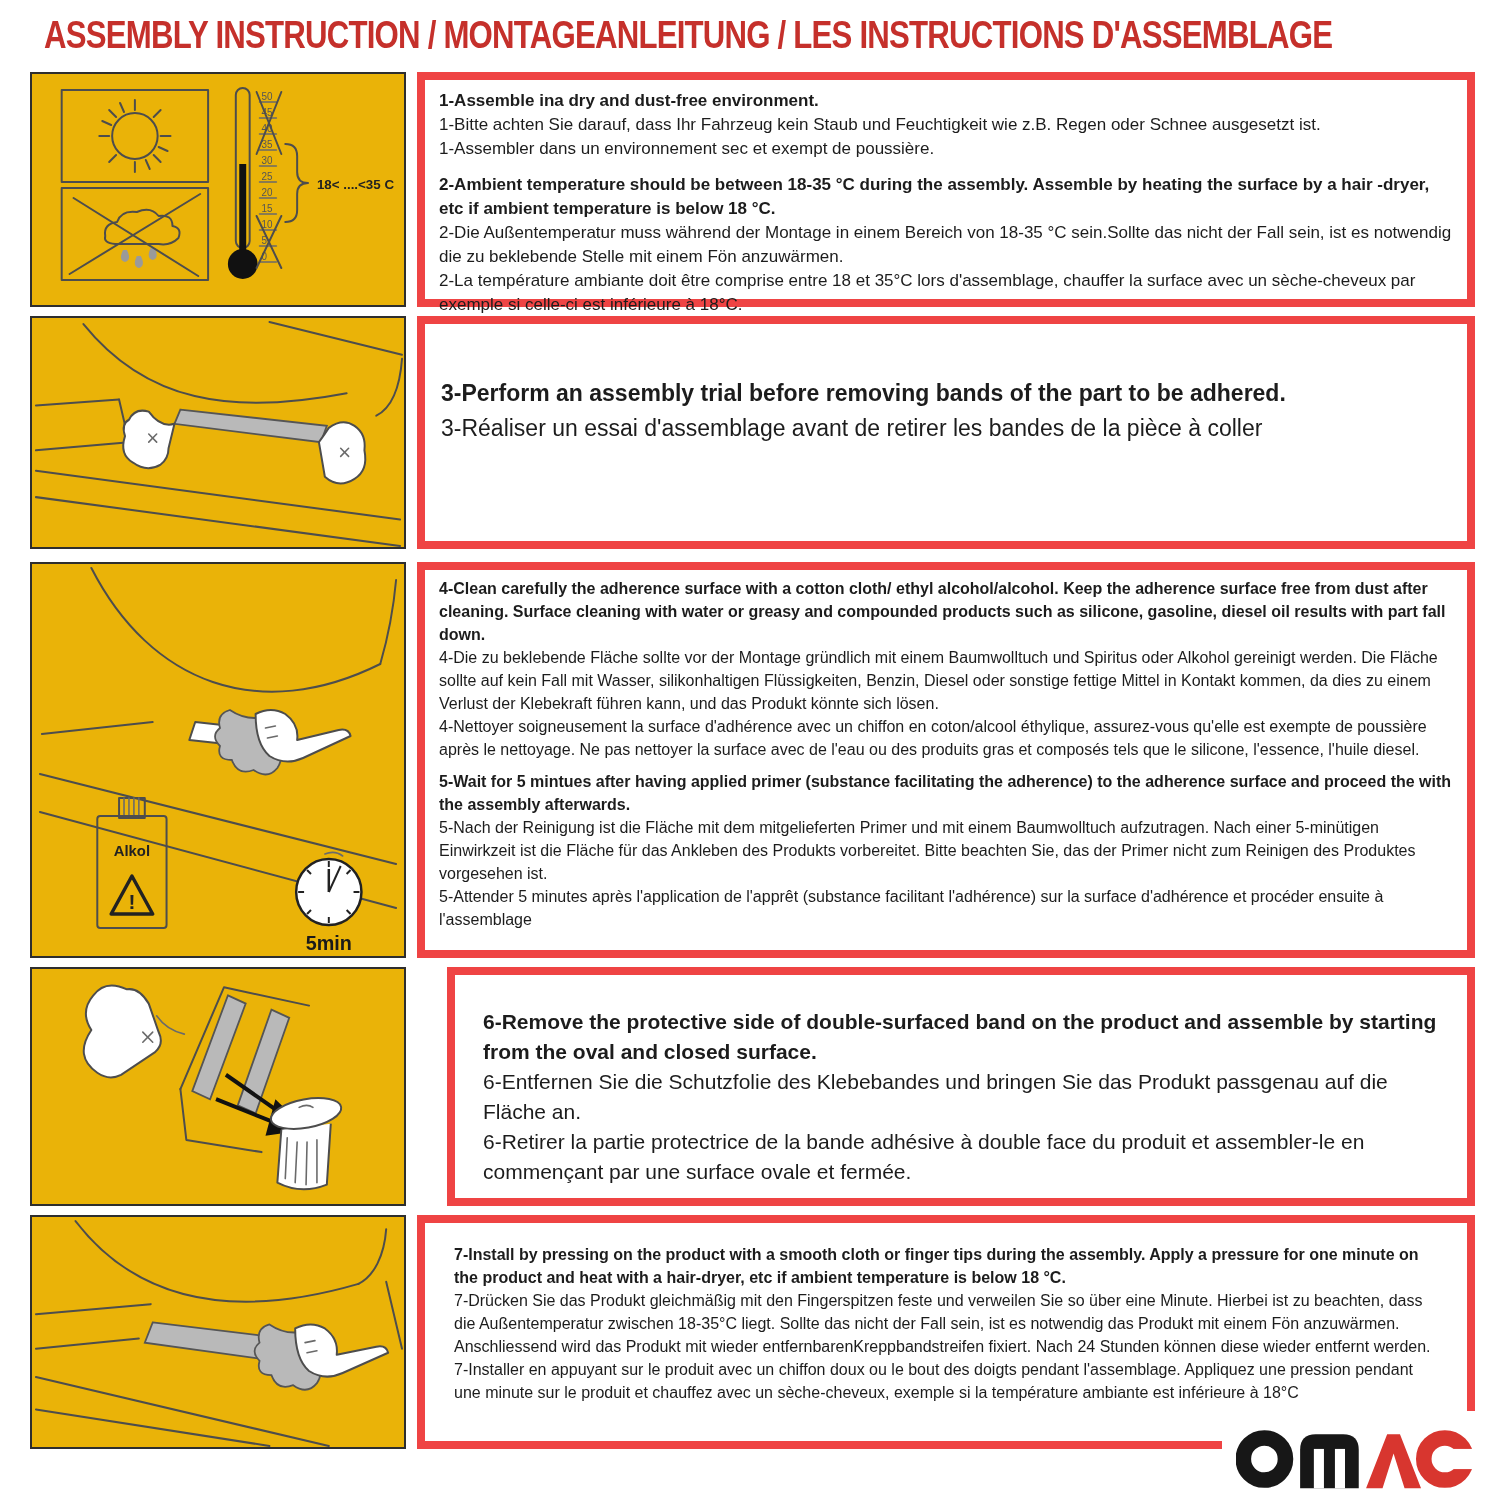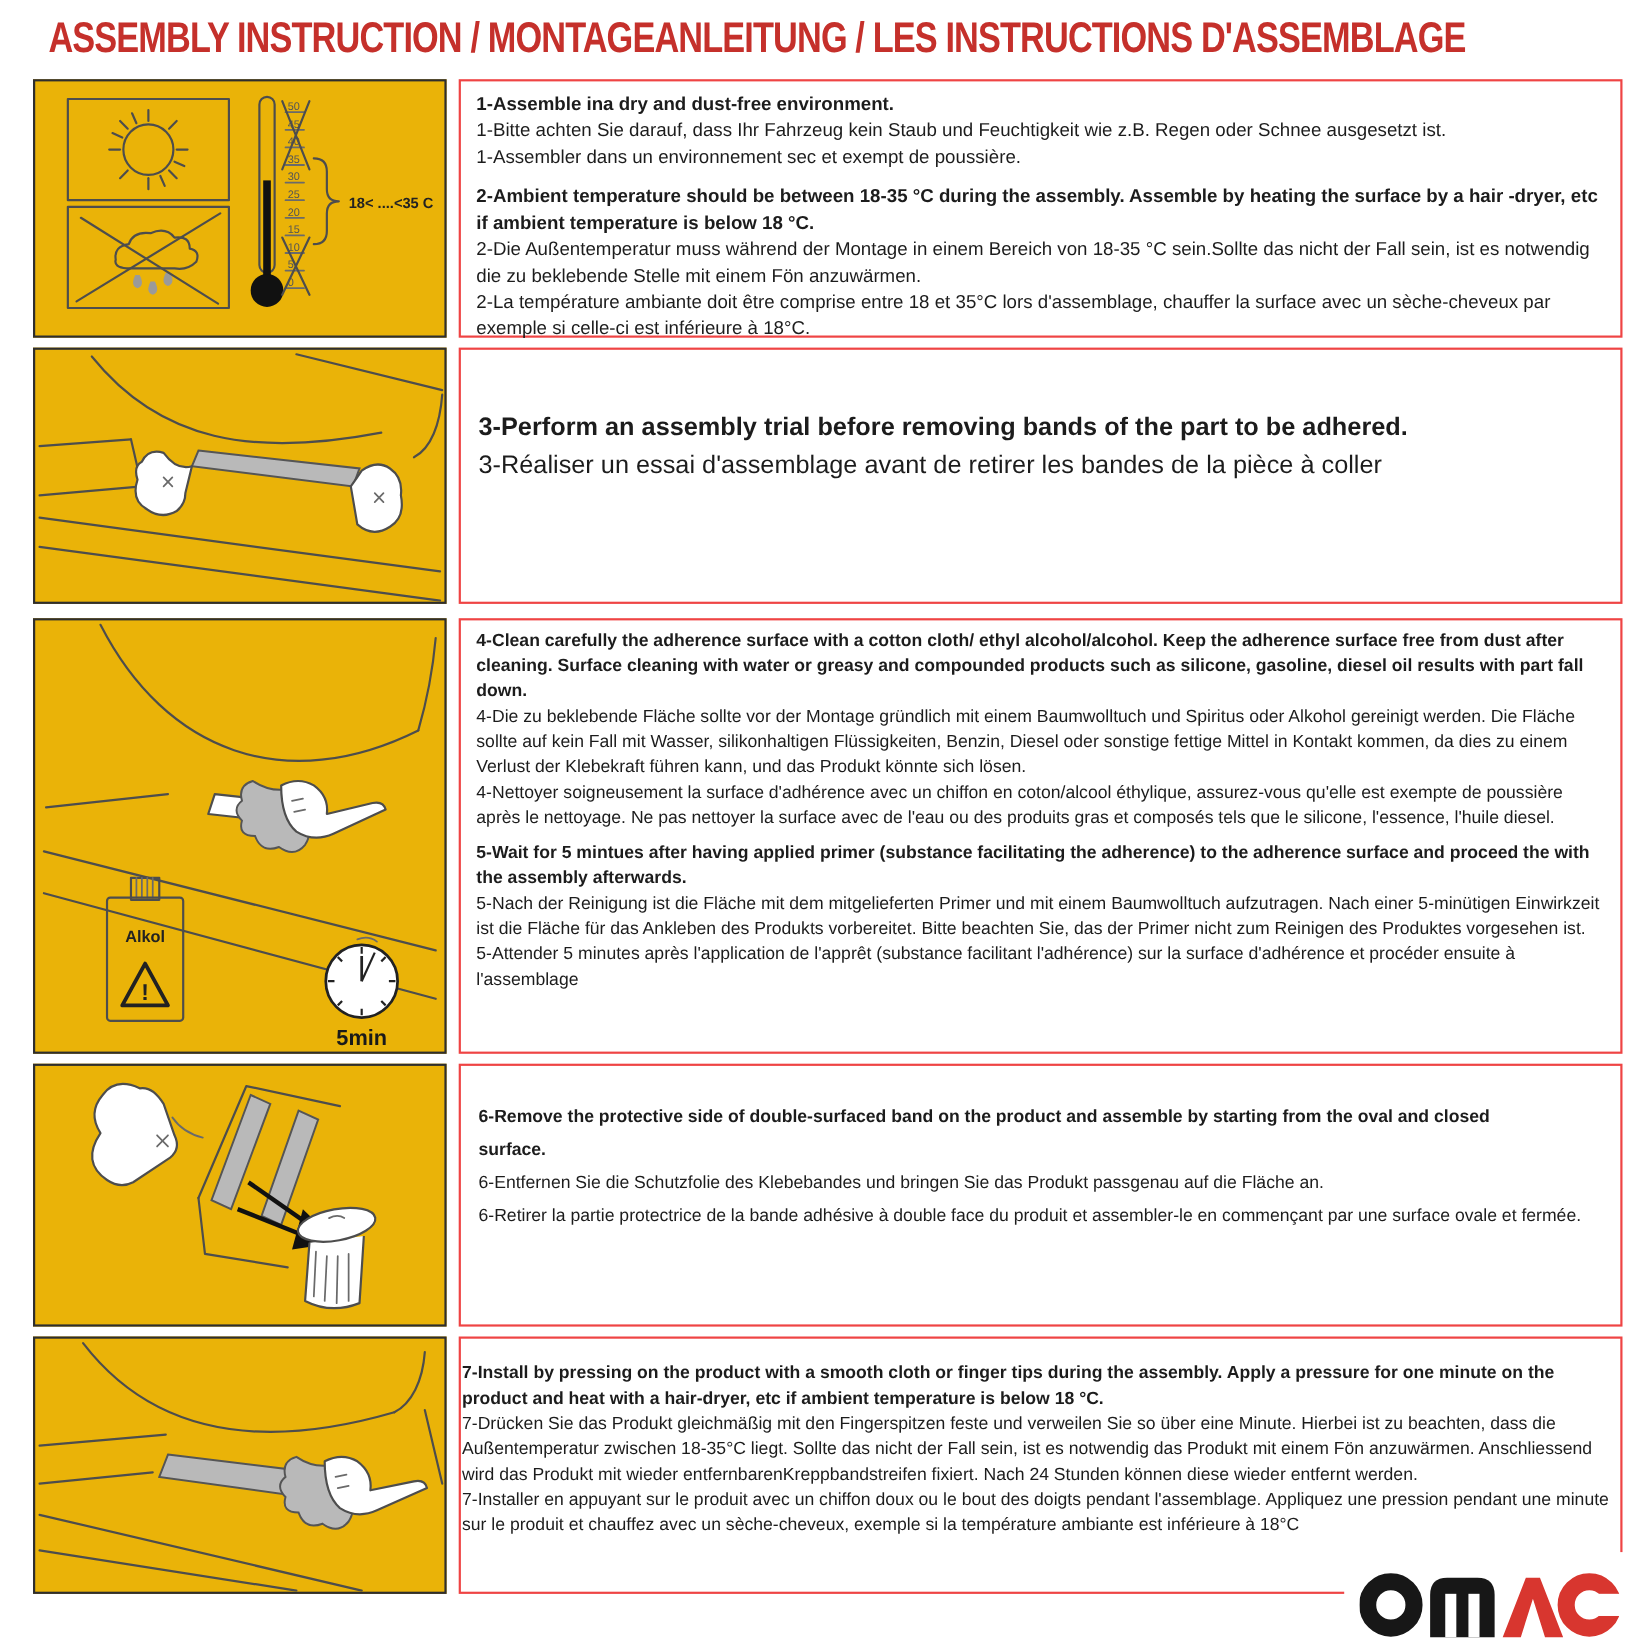"1-Assemble ina dry and dust-free" .txt { border: 2px solid #ef4444 -> 8px solid #ef4444 }
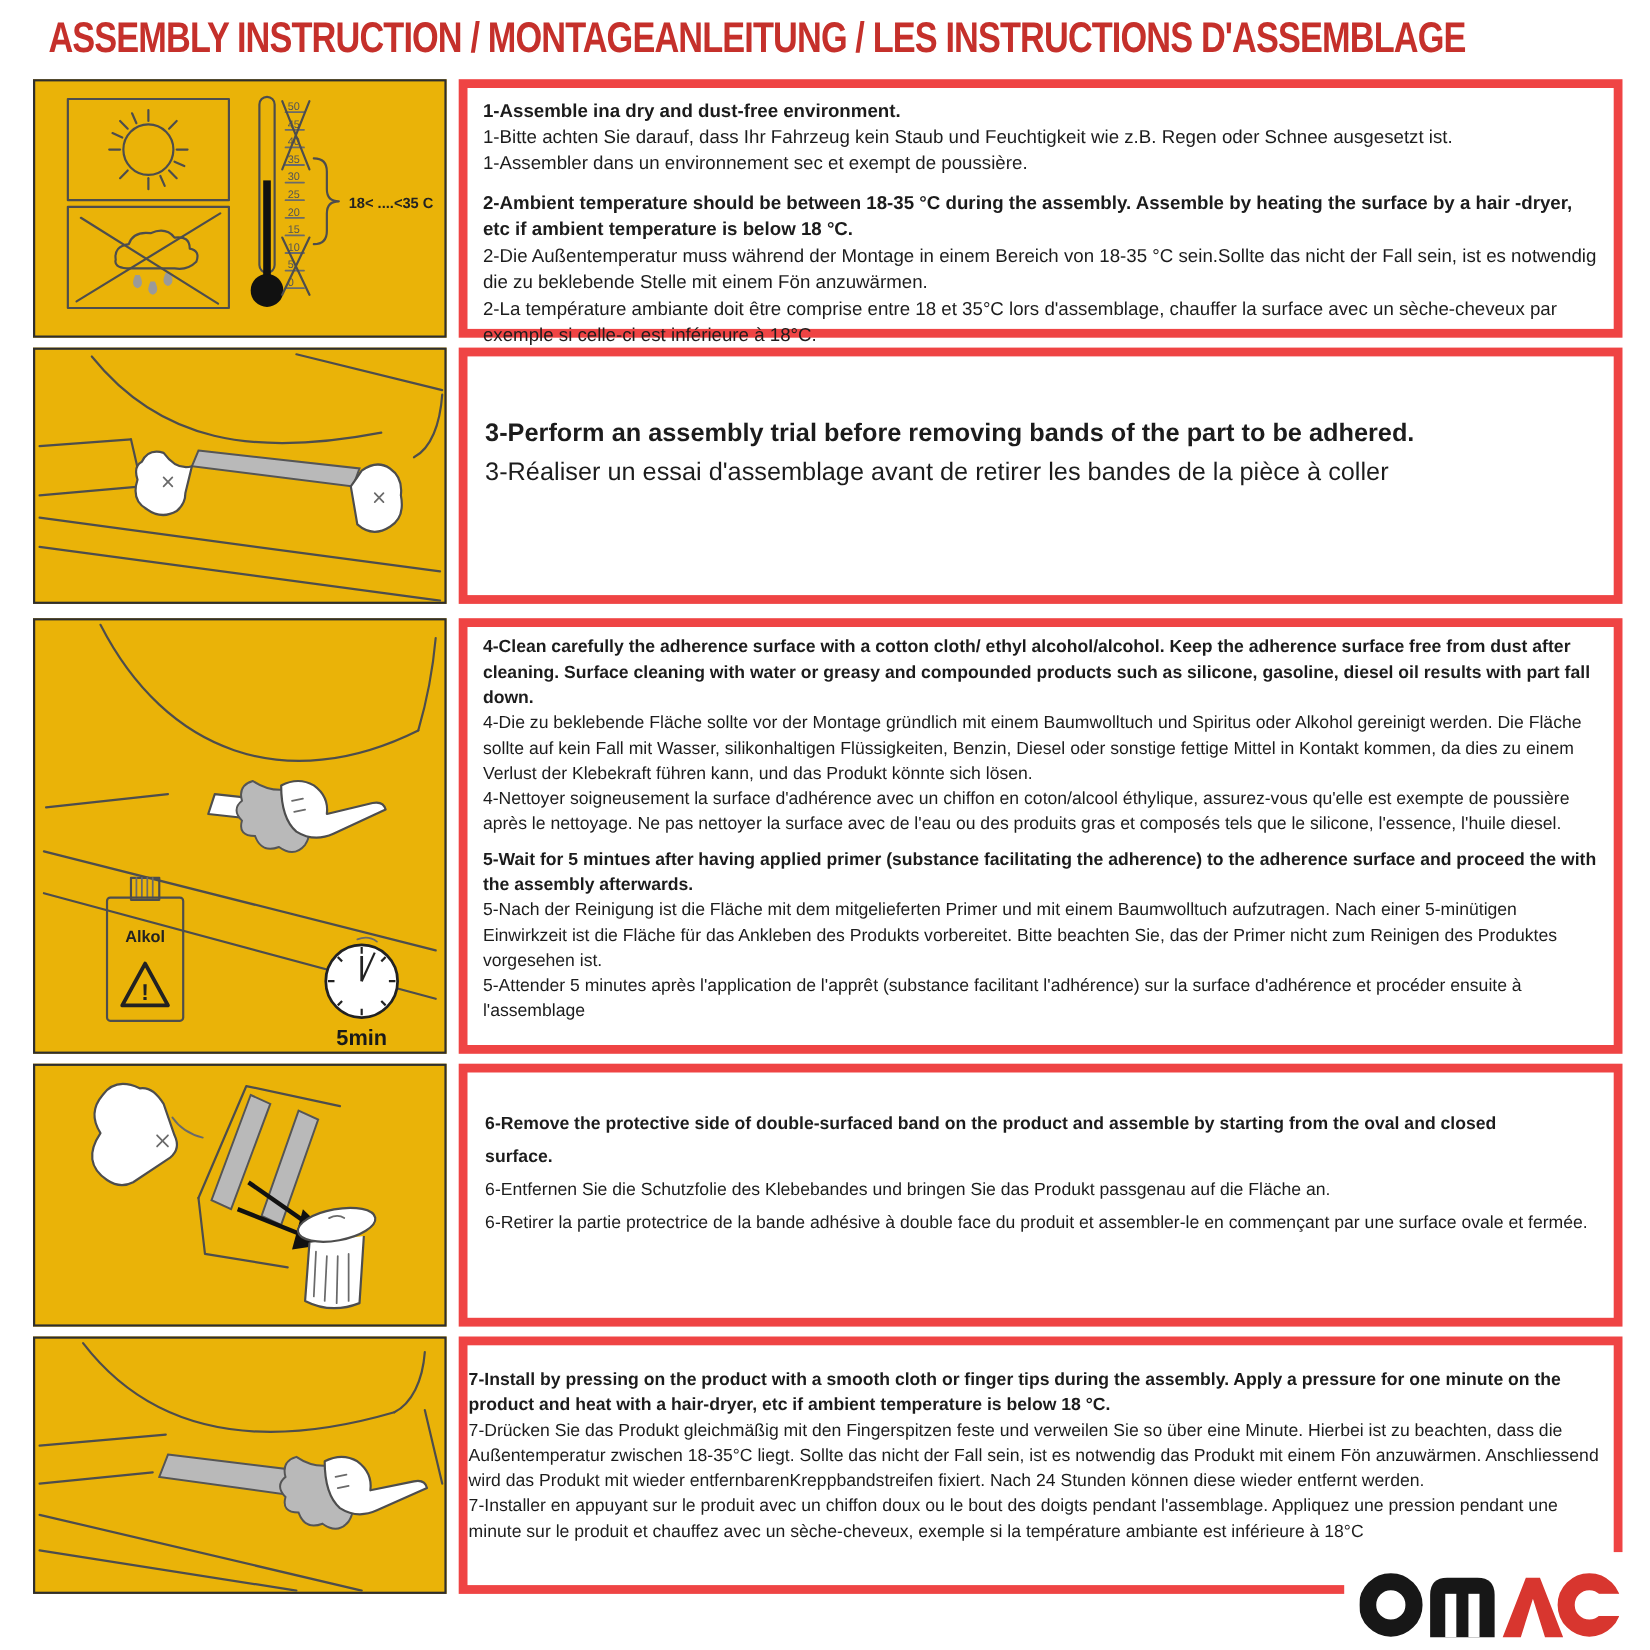"6-Remove the protective side of" .r4 .txt { font-size: 16px -> 21px; margin-left: none -> 30px; padding: 32px 16px 0 -> 32px 28px 0 }
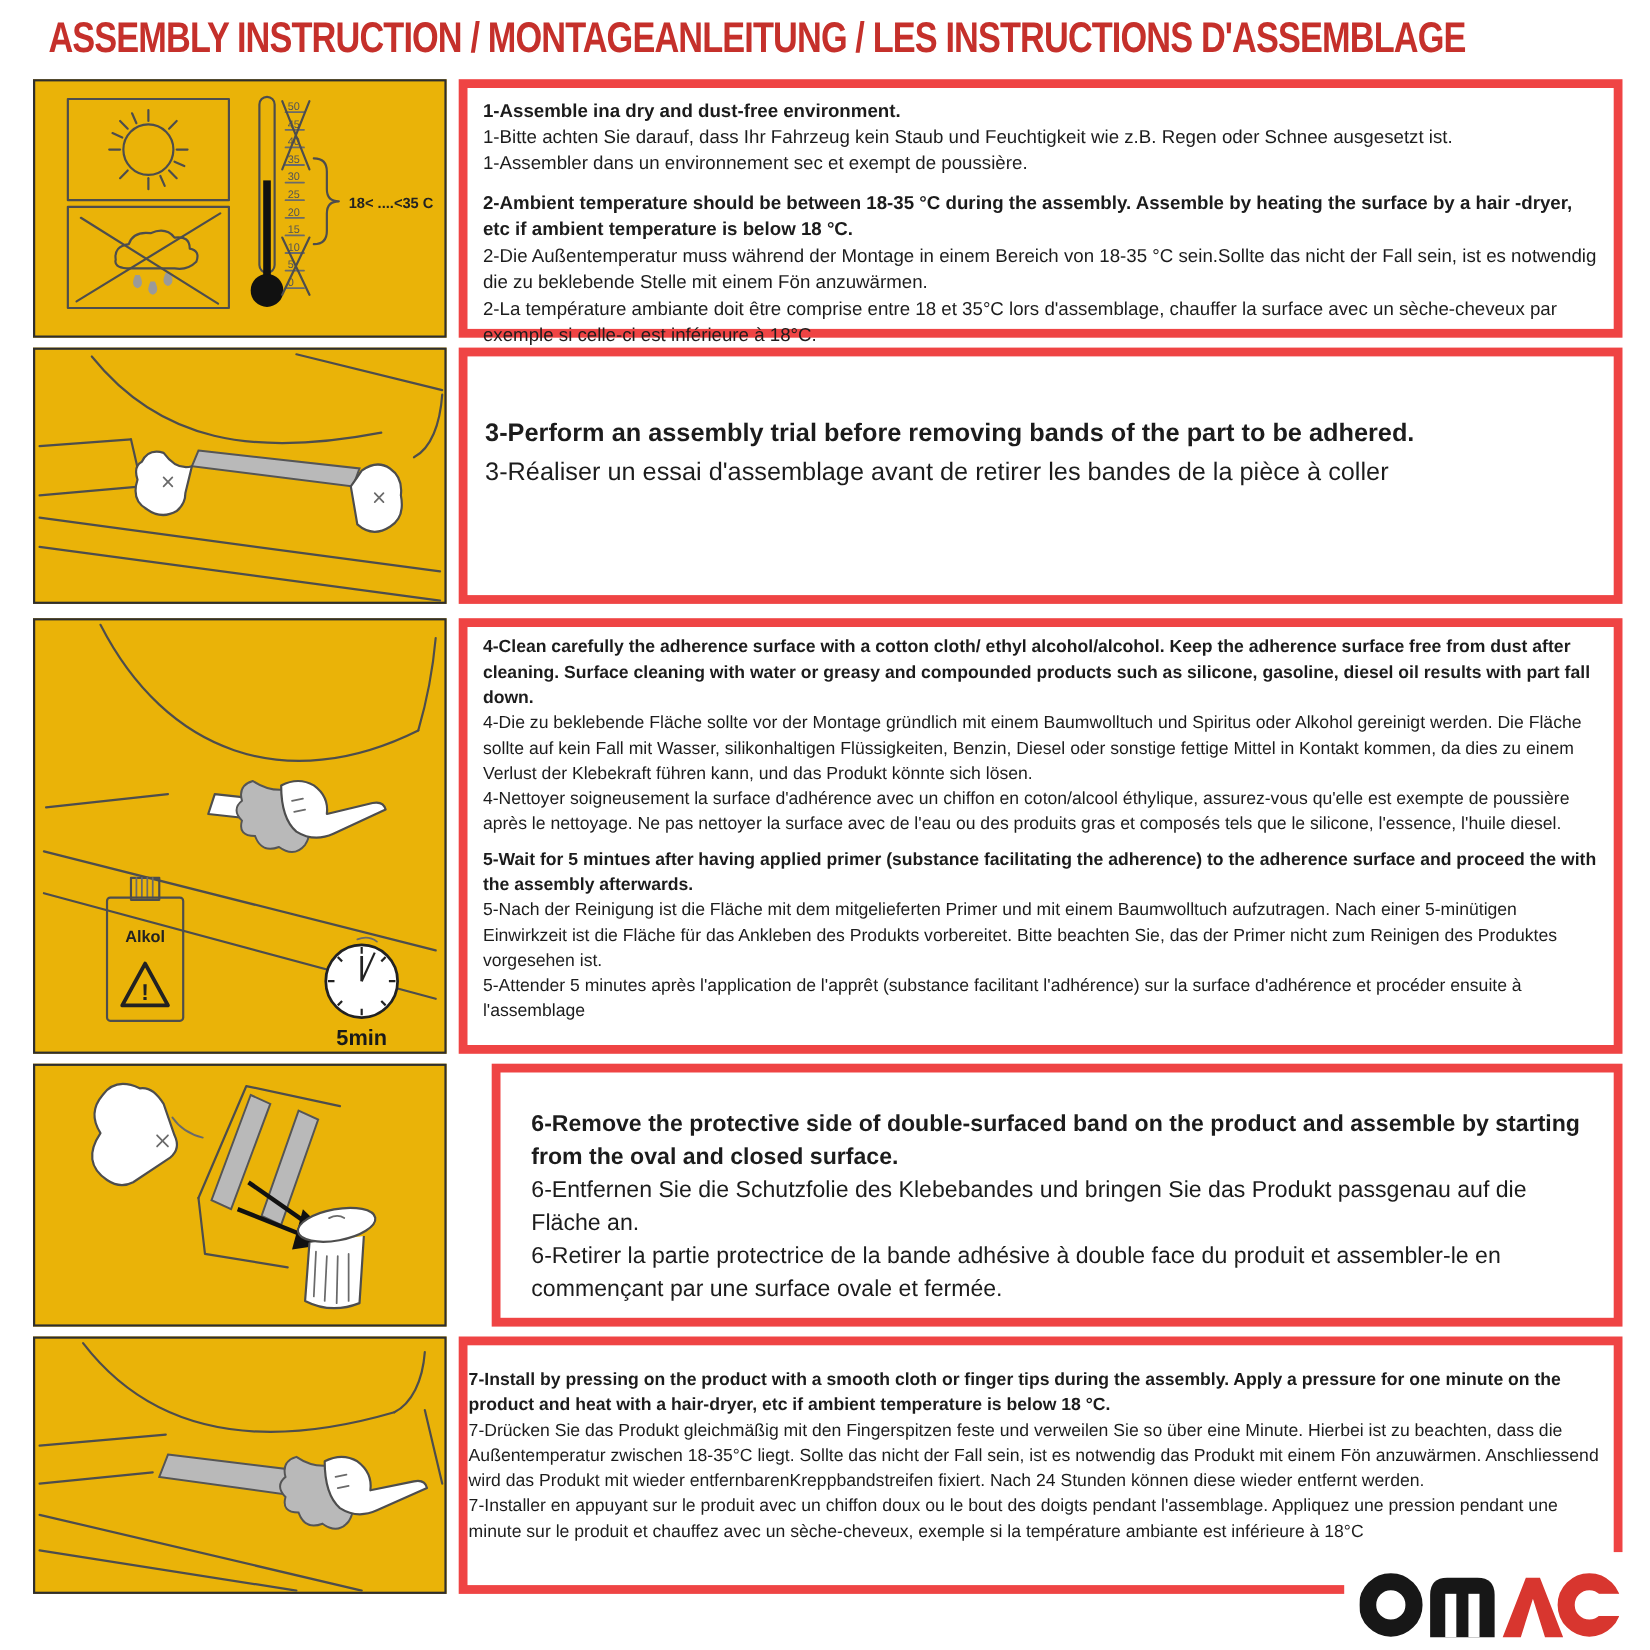"7-Install by pressing on the" .r5 .txt { padding: 20px 1px 0 -> 20px 29px 0 }
